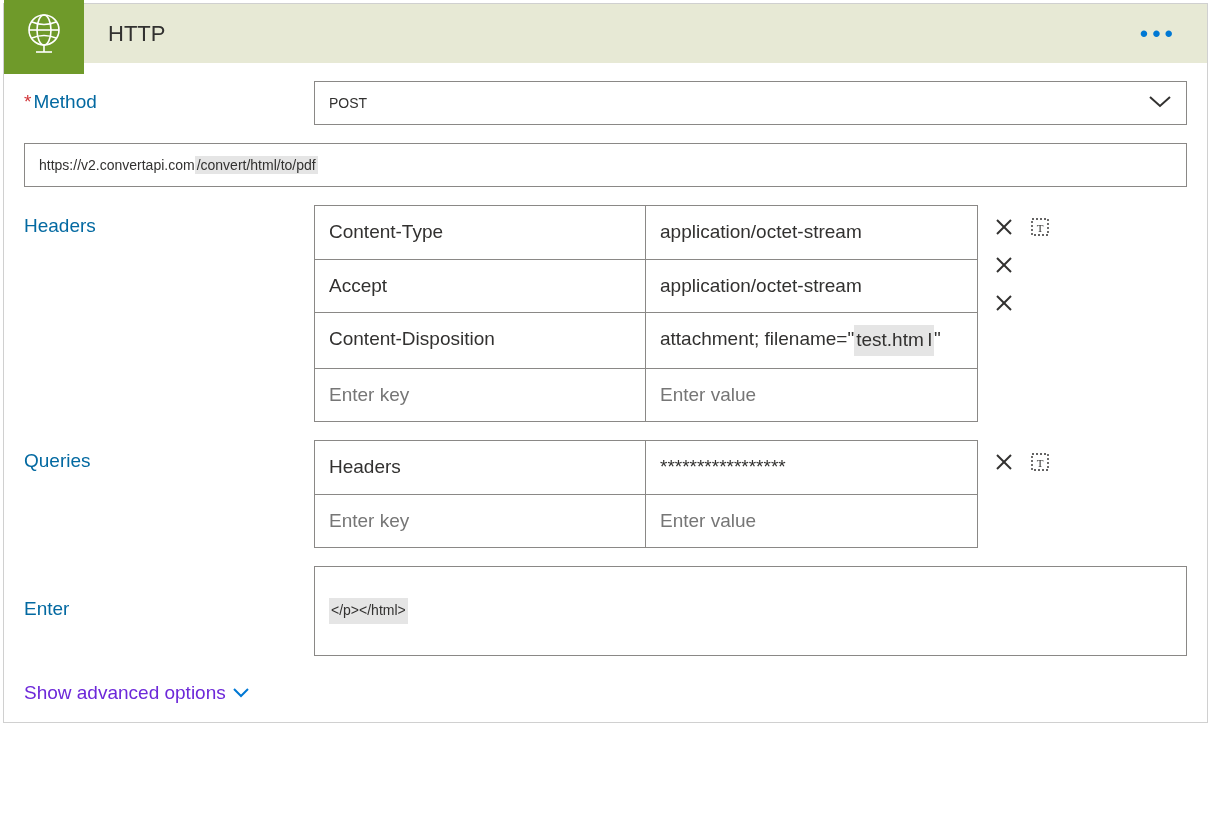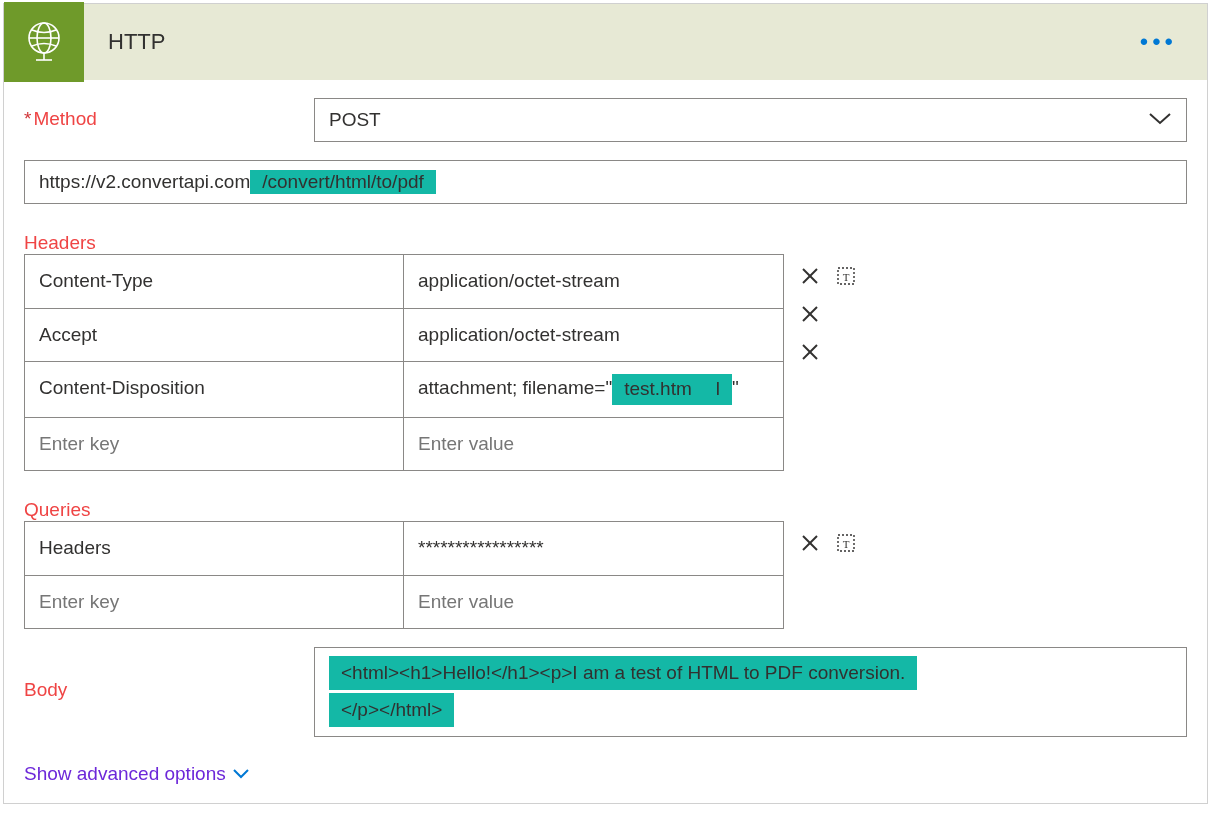"HTTP" .card-header { height: 76px -> 59px }
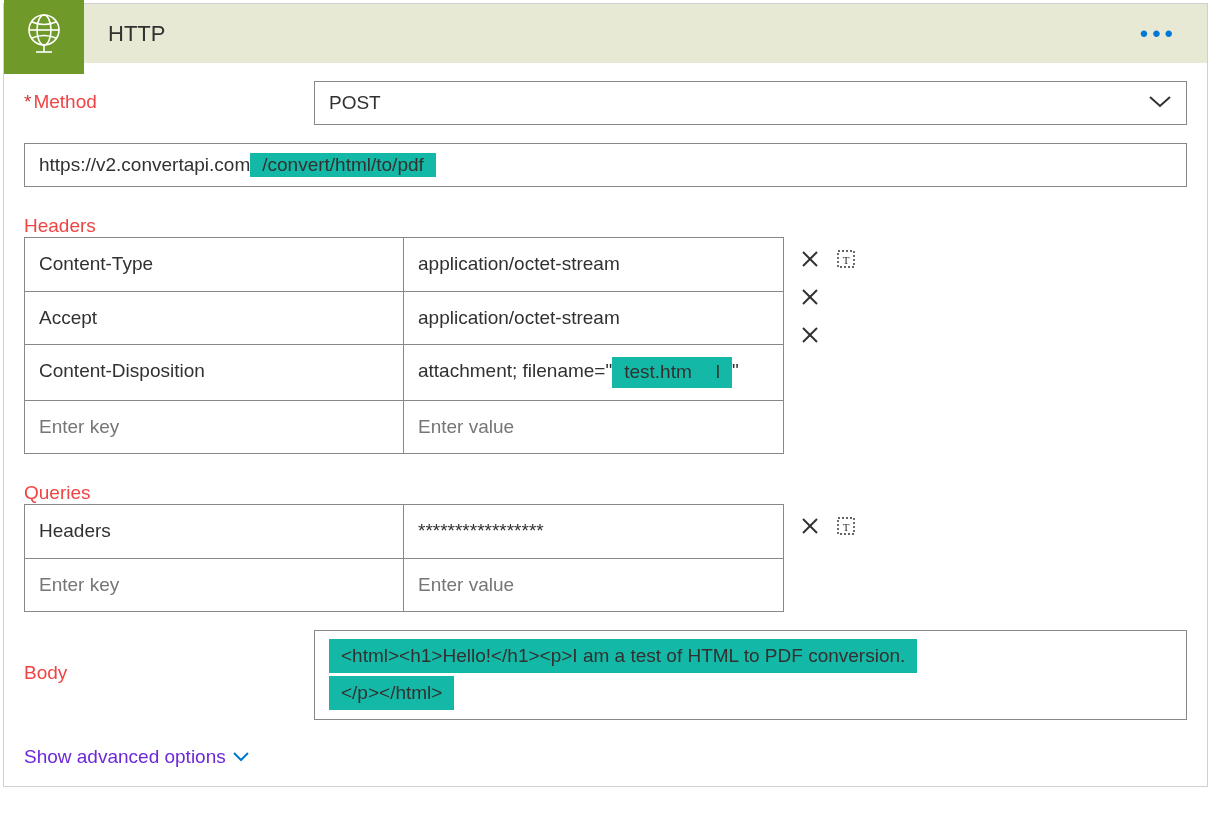"Method" .label-col { color: #ef4444 -> #0369a1 }
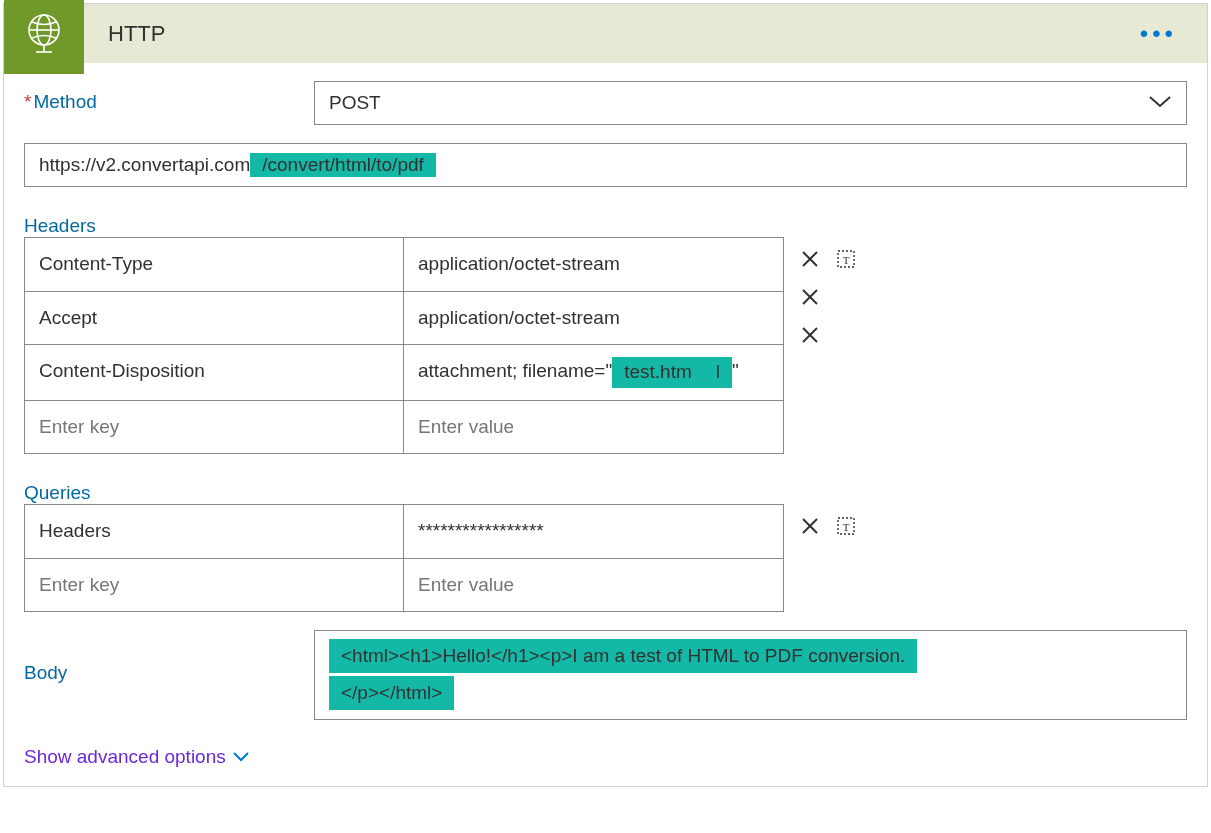"POST" .select, .text-input, .body-input { font-size: 19px -> 14px }
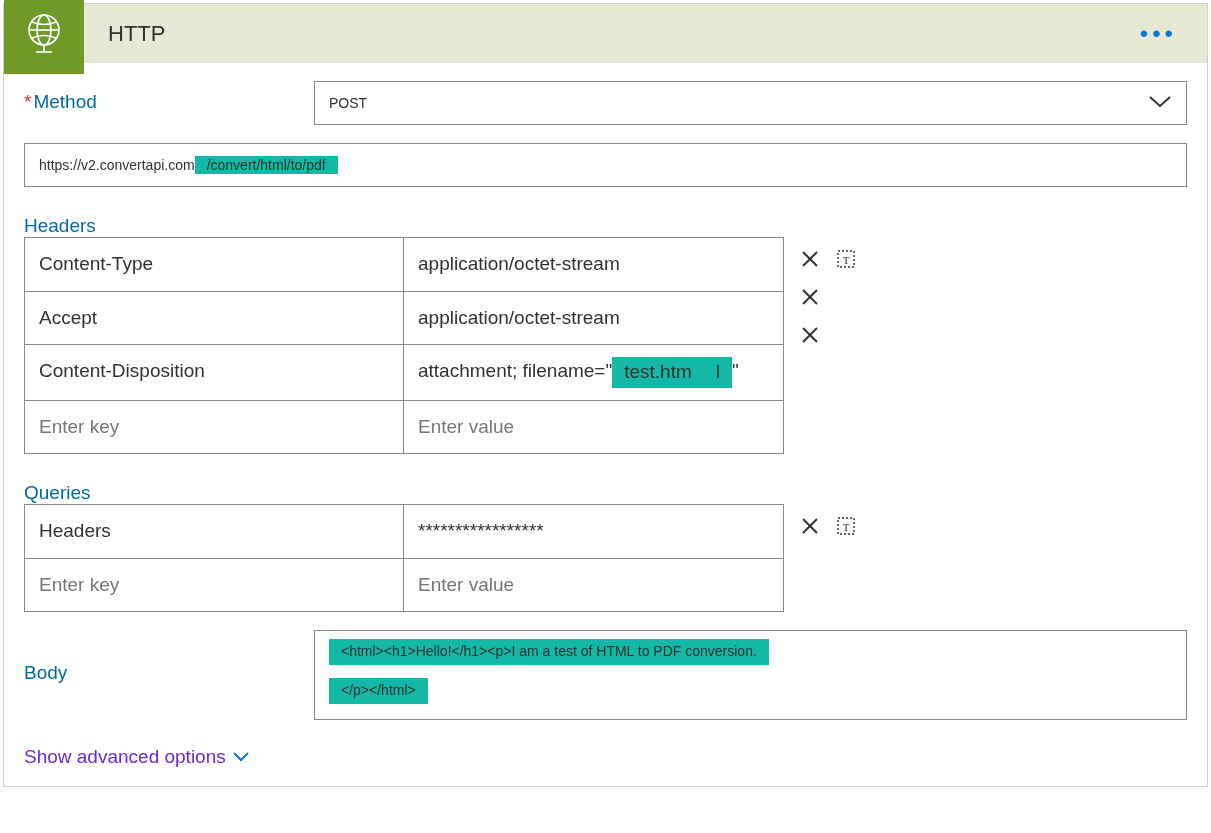"/convert/html/to/pdf" .hl { background: #14b8a6 -> #e5e5e5; padding: 1px 12px -> 1px 2px }
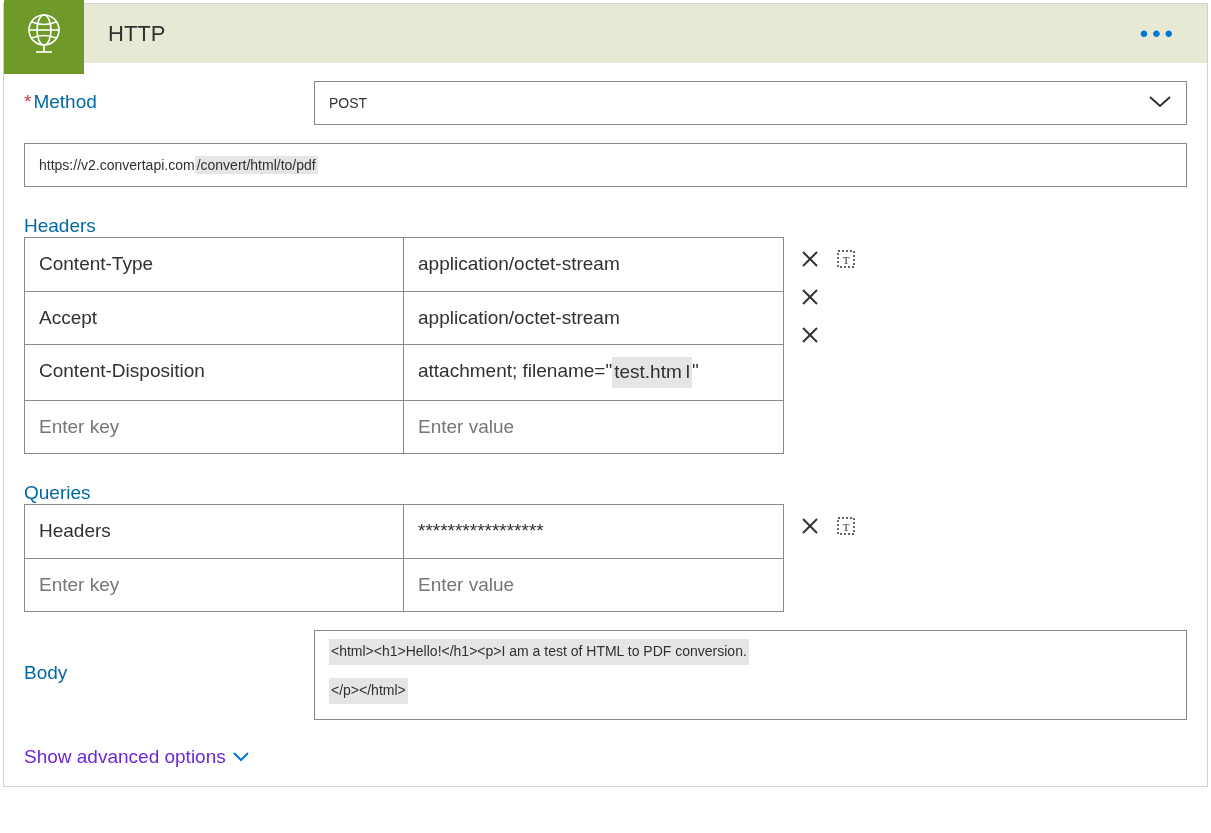"Headers" .kv-group { flex-direction: column -> none }
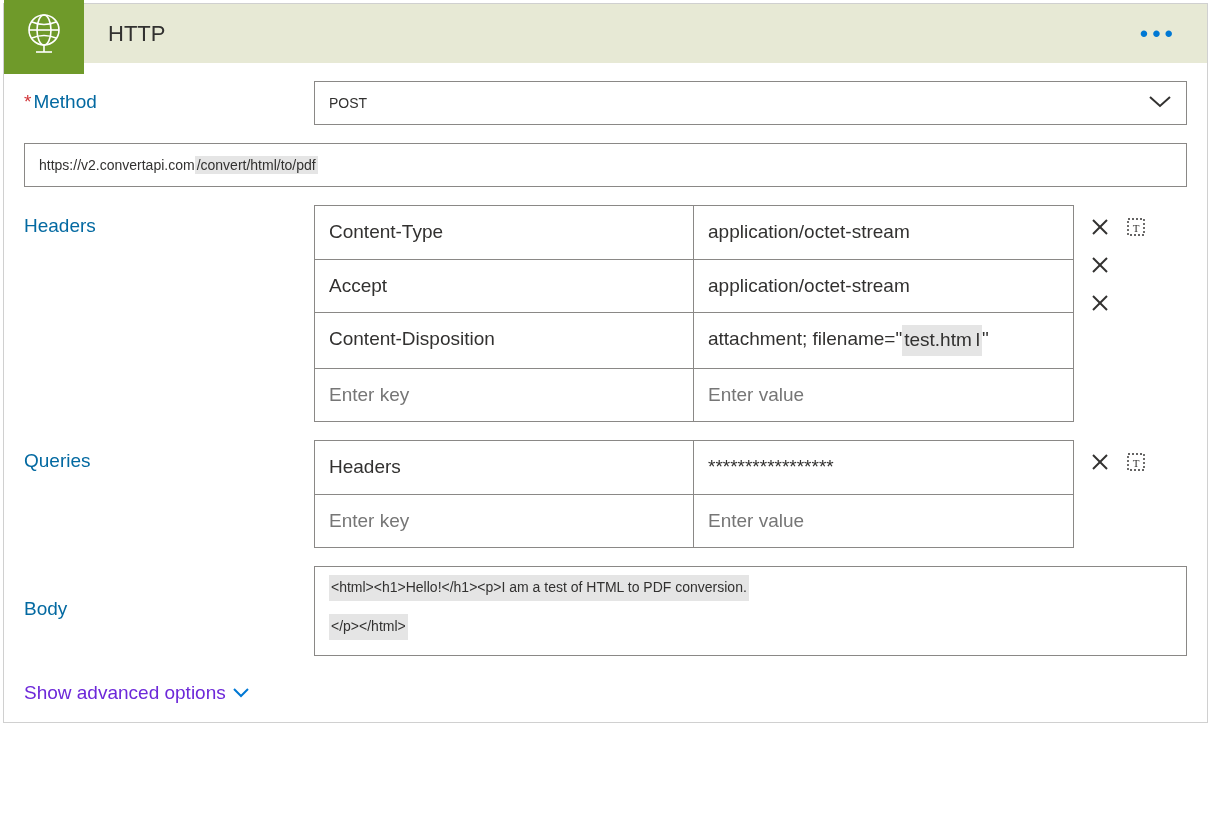"Content-Type" .kv-table { width: 760px -> 664px }
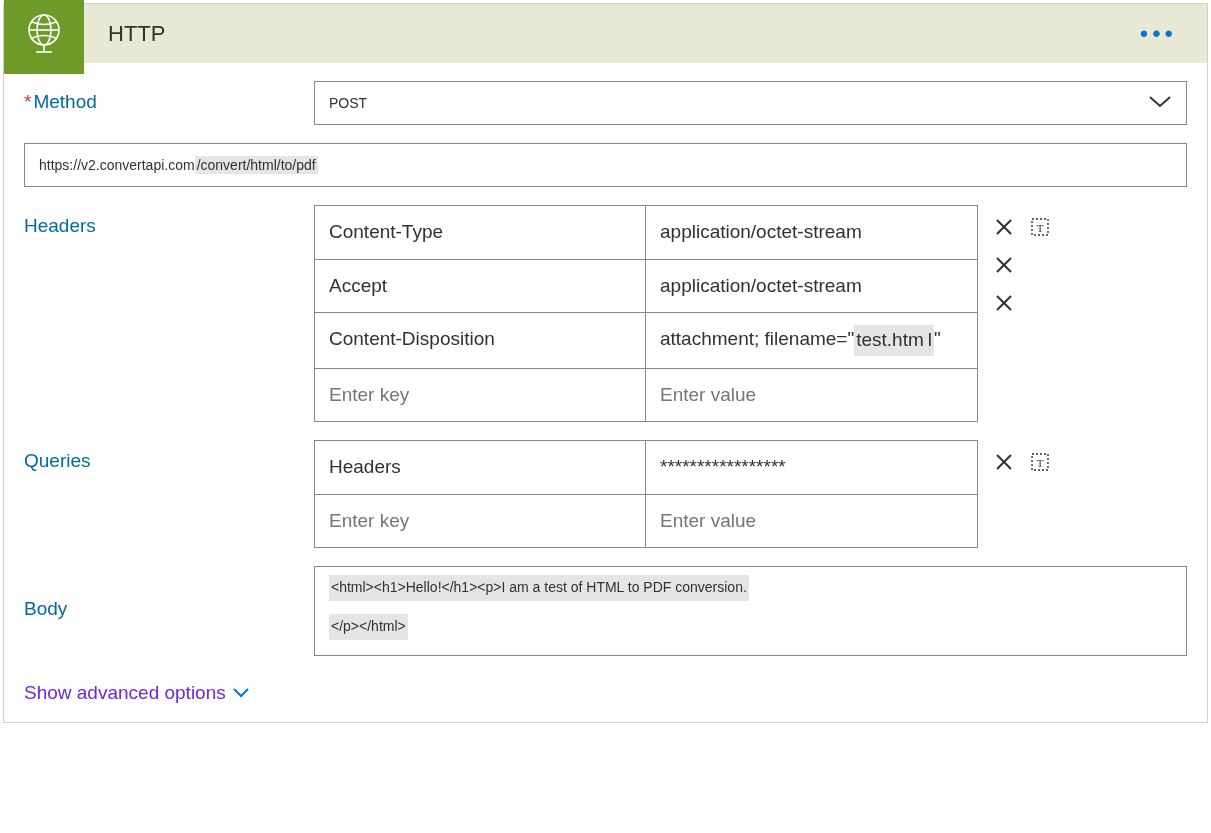"<html><h1>Hello!</h1><p>I am a test of" span.hl { html: <span>&lt;html&gt;&lt;h1&gt;Hello!&lt;/h1&gt;&lt;p&gt;I am a test of HTML to PDF conversion.</span> -> none }
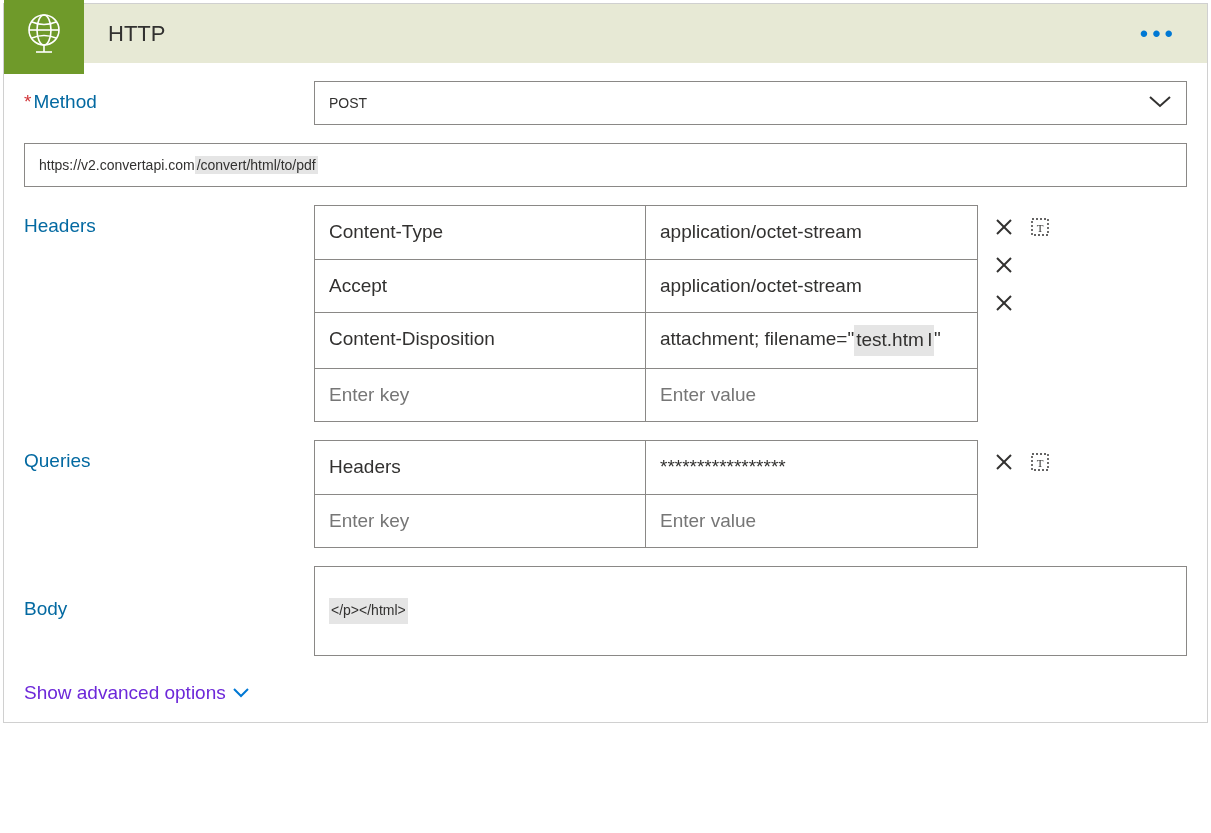"Body" div.label-col { text: Body -> Enter }
